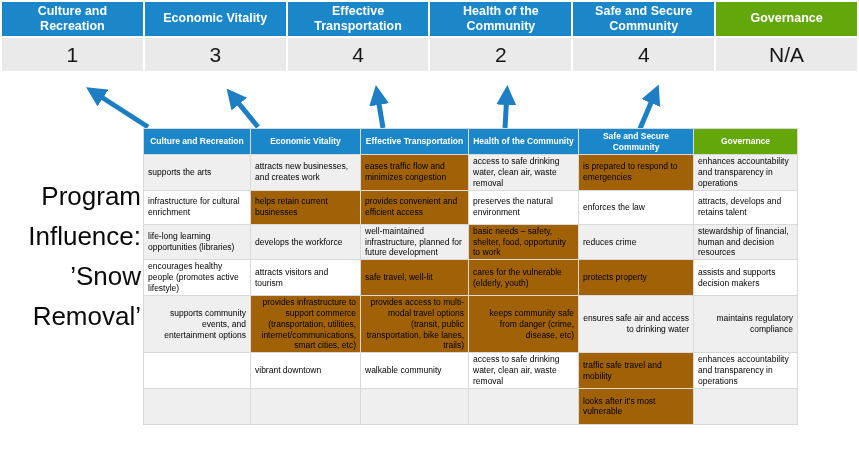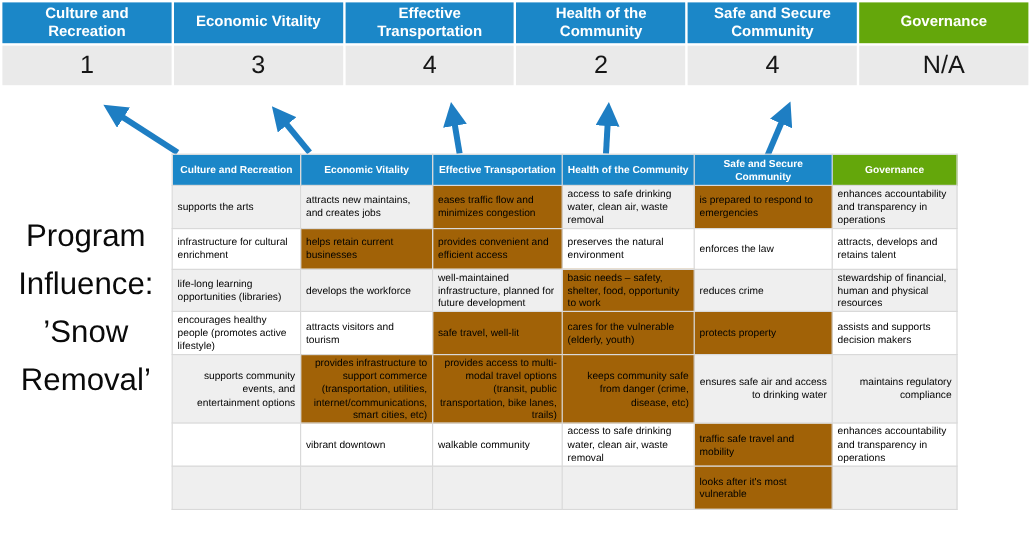"attracts new maintains, and creates" td { text: maintains, and creates jobs -> businesses, and creates work }
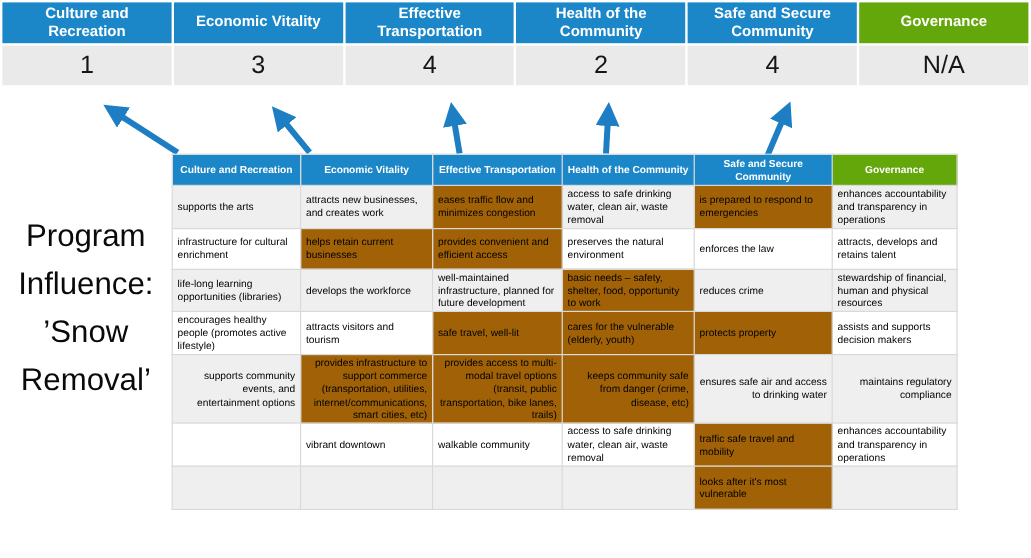"Program Influence: ’Snow Removal’" #program-label { text-align: center -> right }
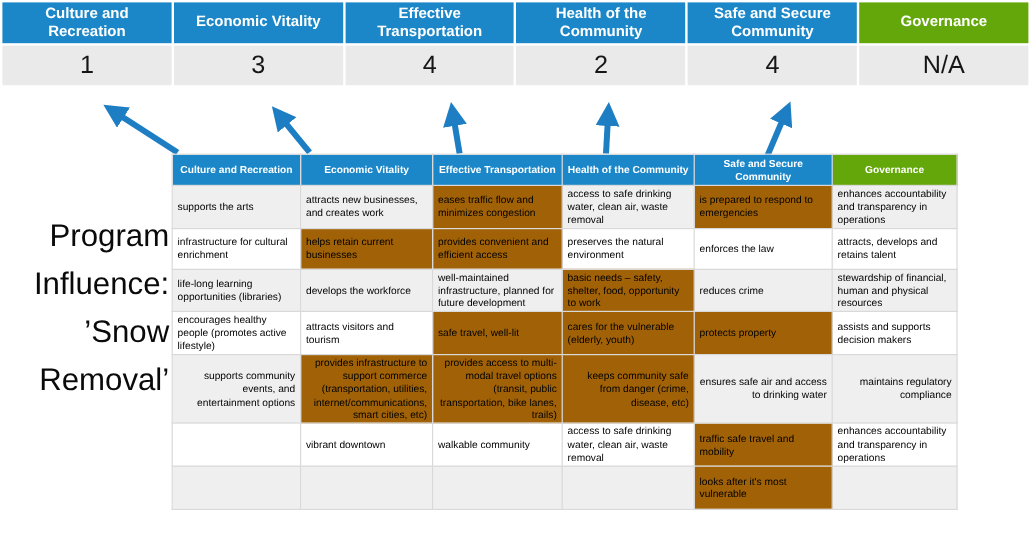"stewardship of financial, human and" td { text: physical -> decision }
